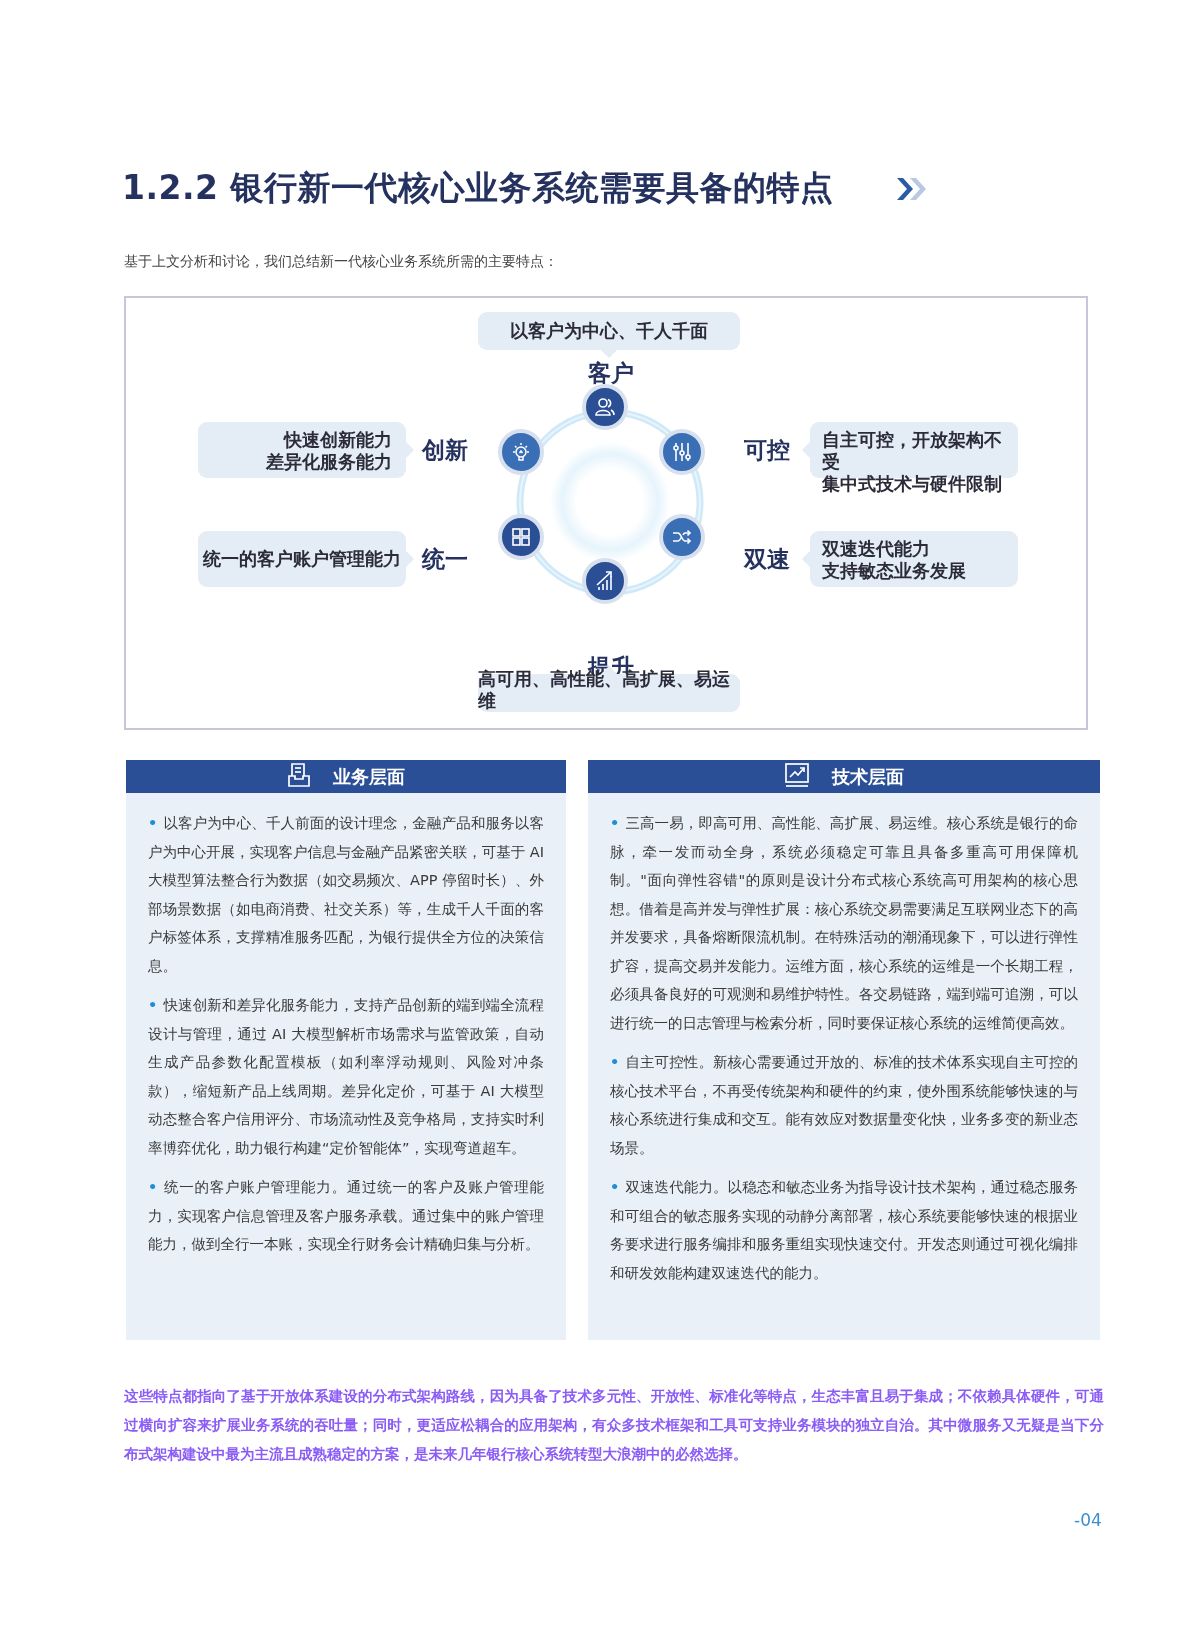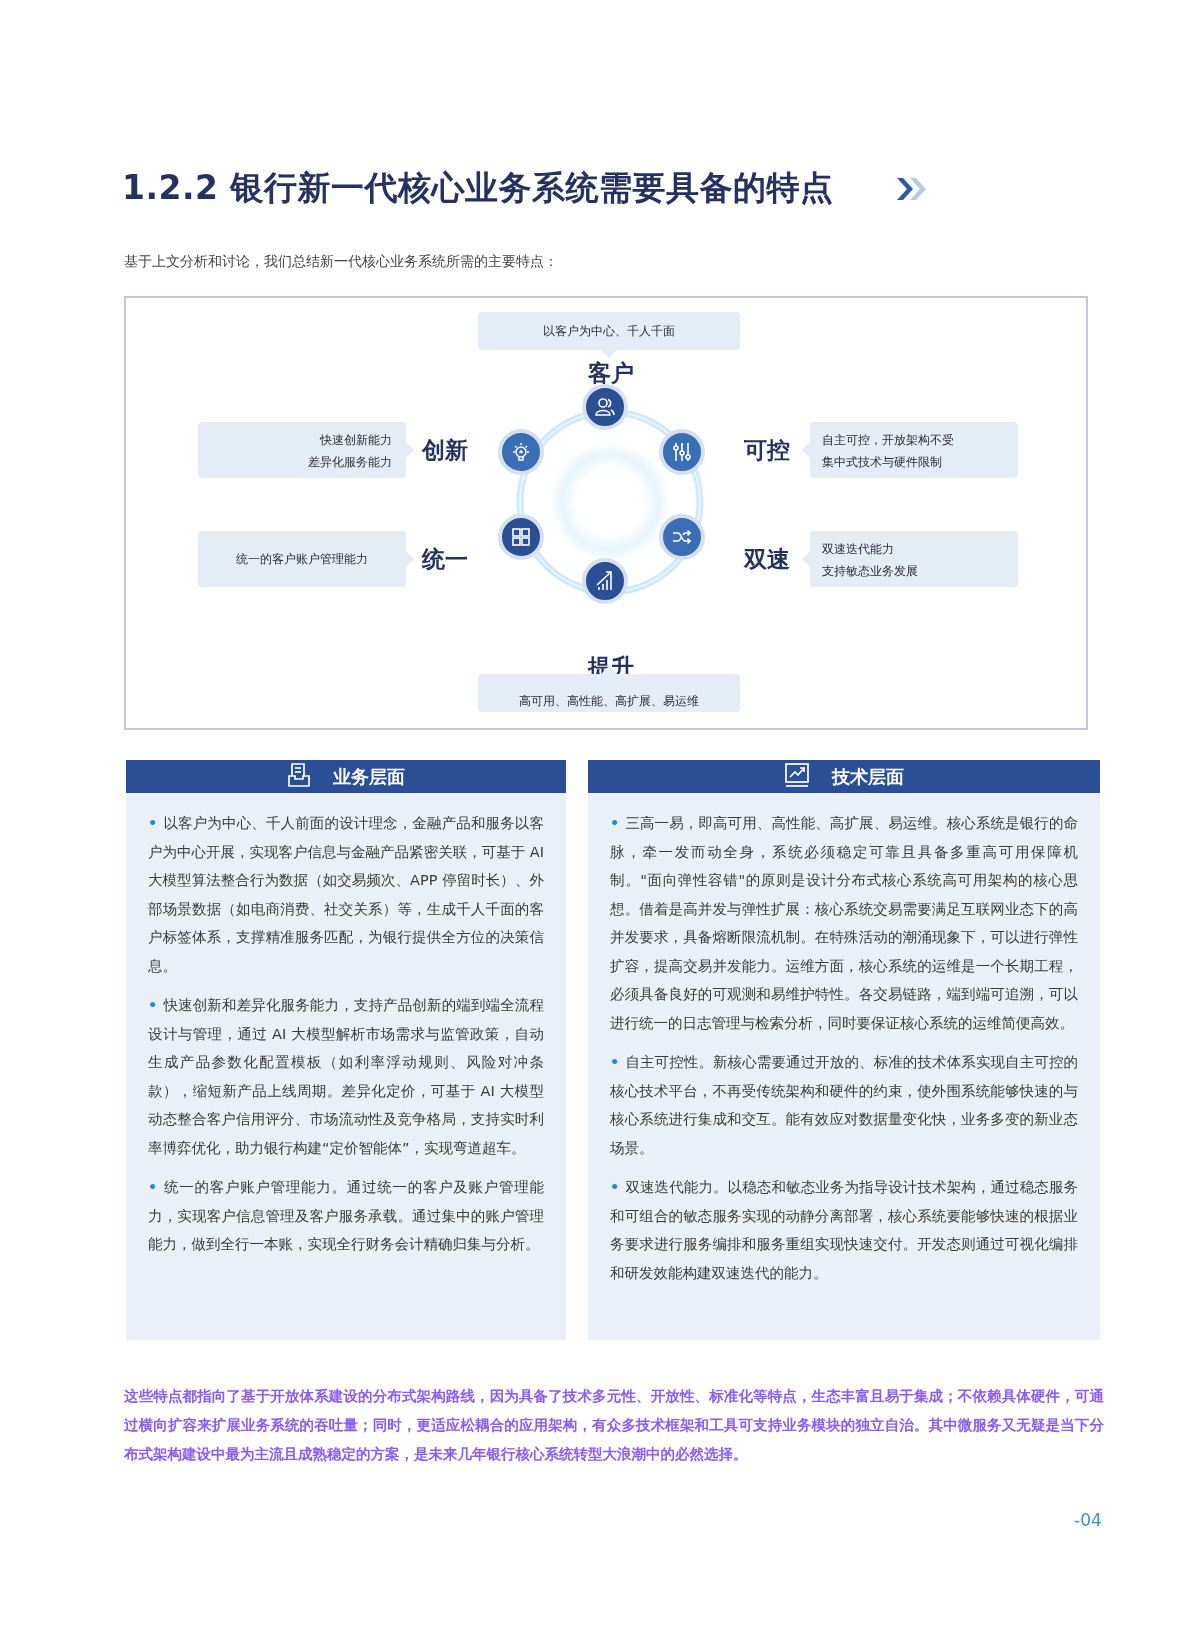"以客户为中心、千人千面" .dbox { border-radius: 4px -> 9px; font-size: 12px -> 18px; font-weight: normal -> bold }
